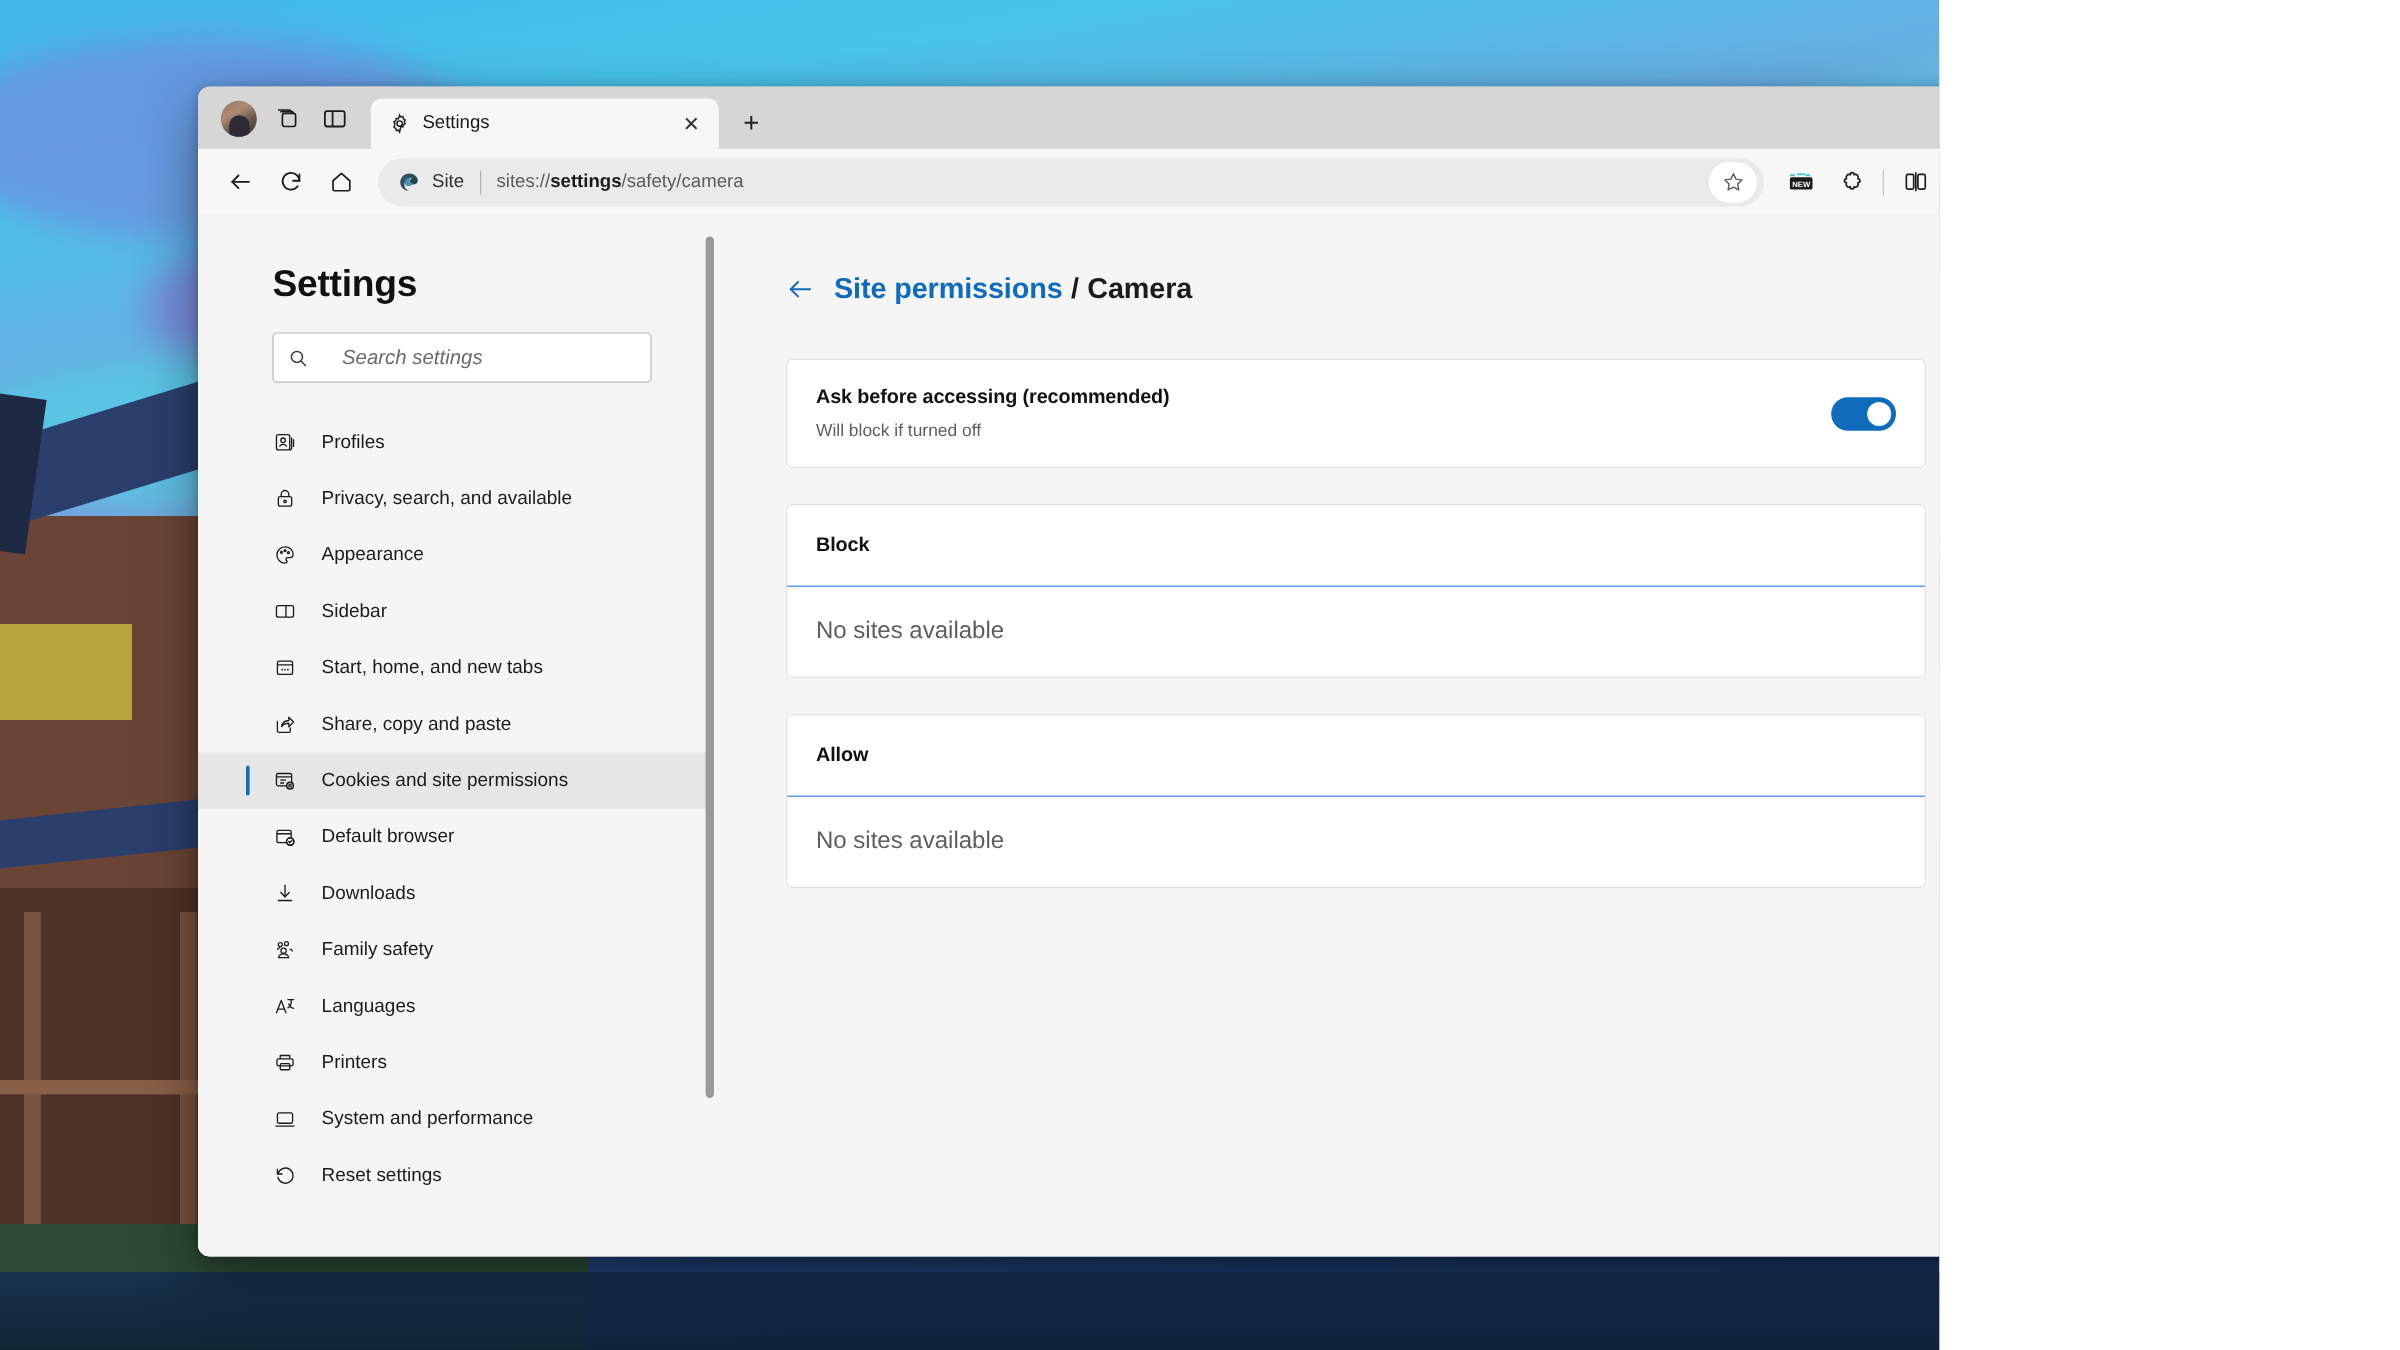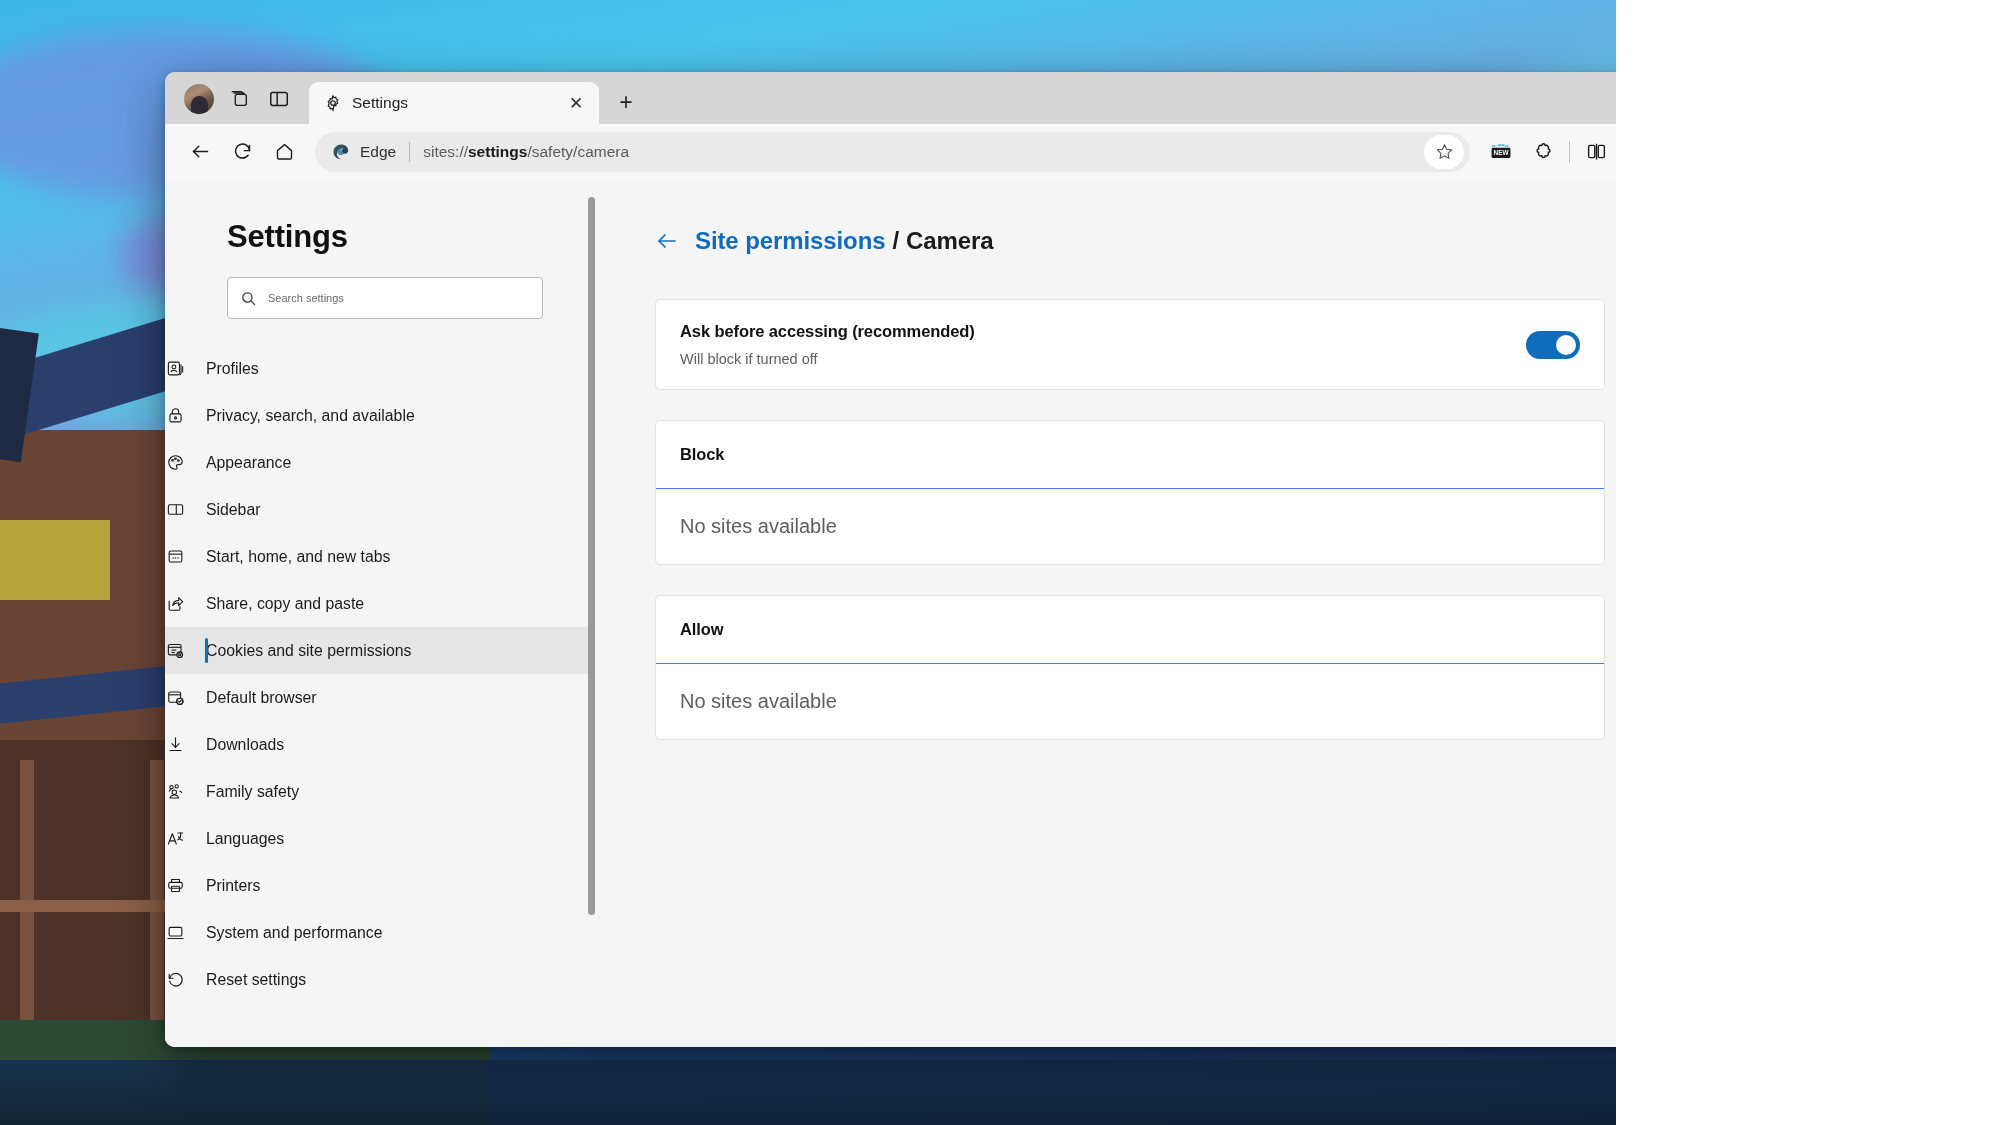"Edge" span.lbl { text: Edge -> Site }
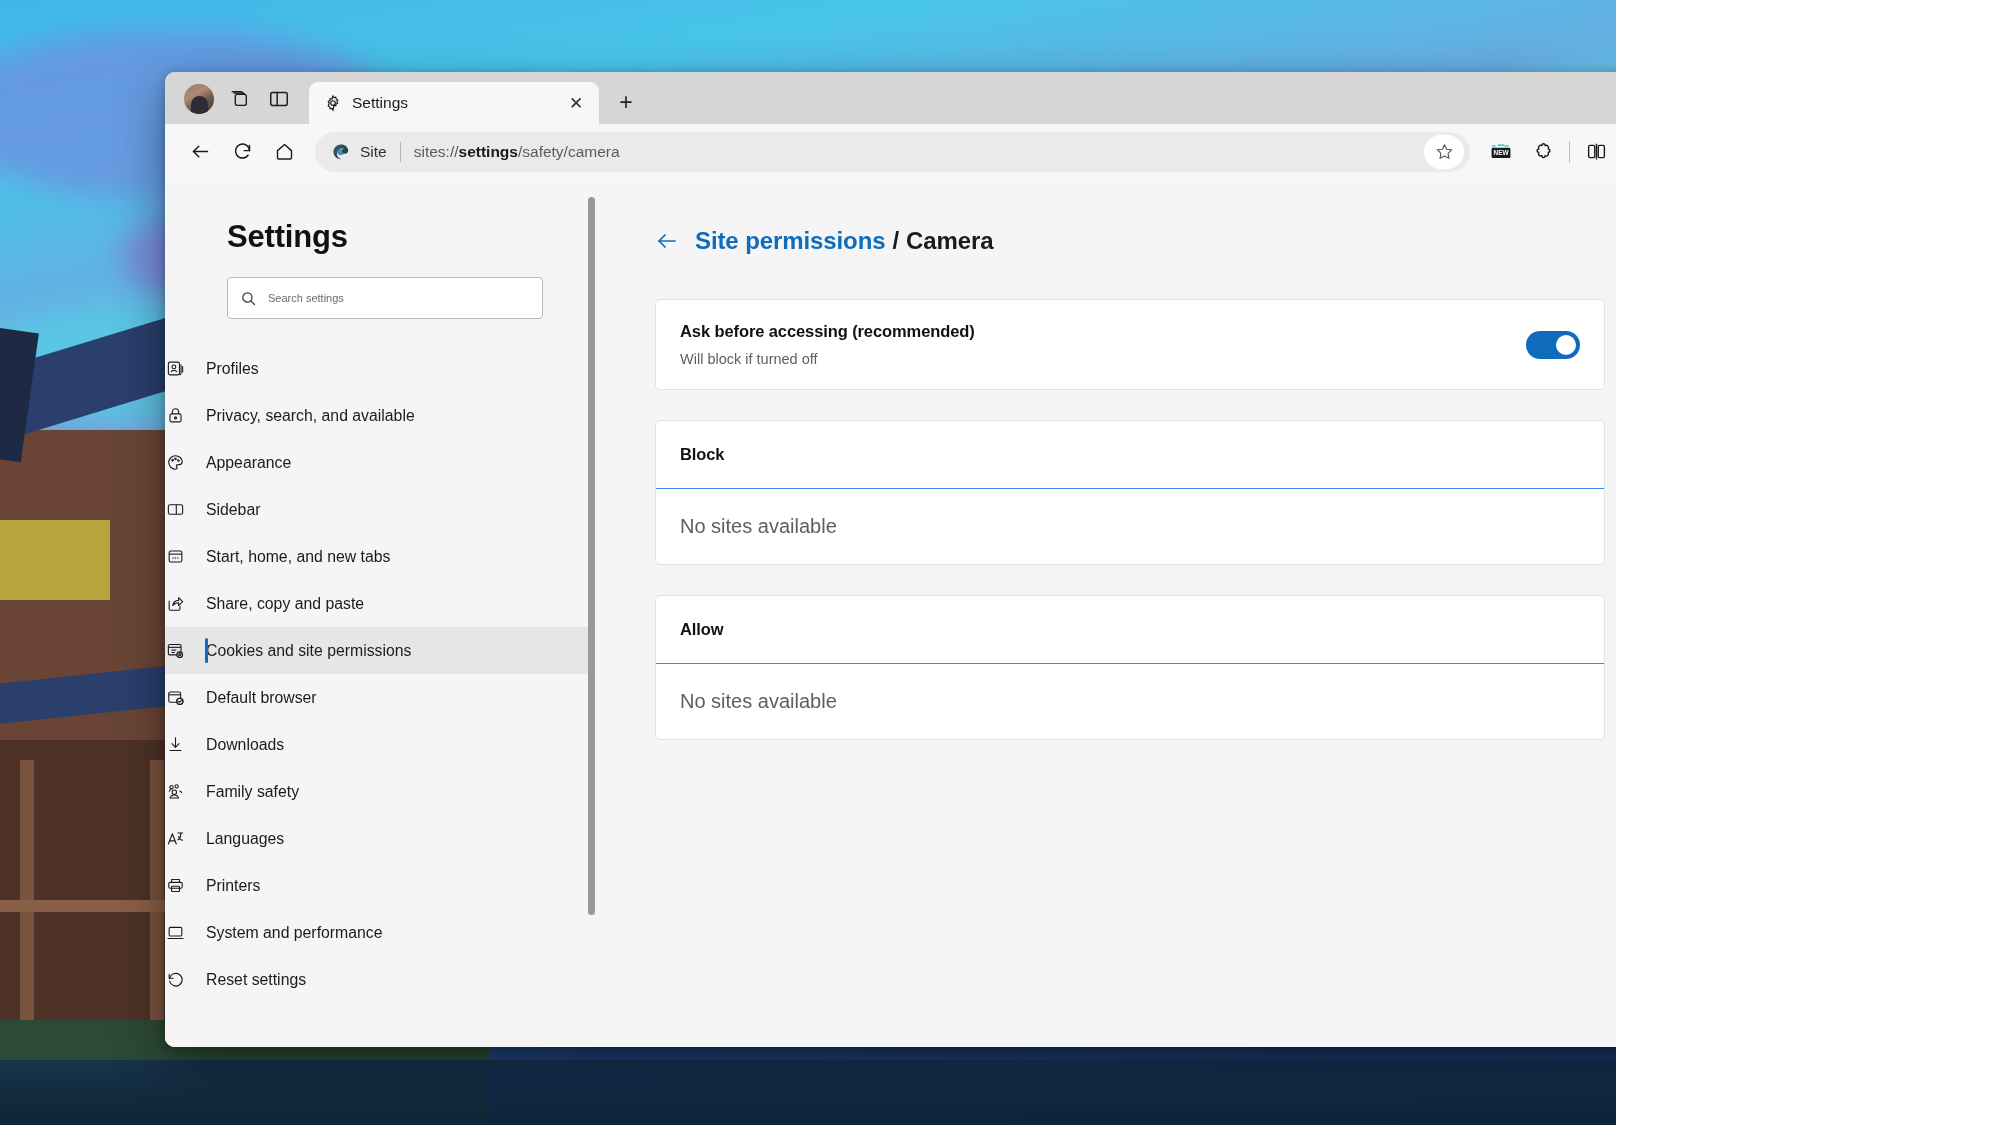"Search settings" #searchbox .ph { font-size: 11px -> 17px; font-style: none -> italic; margin-left: 11px -> 28px }
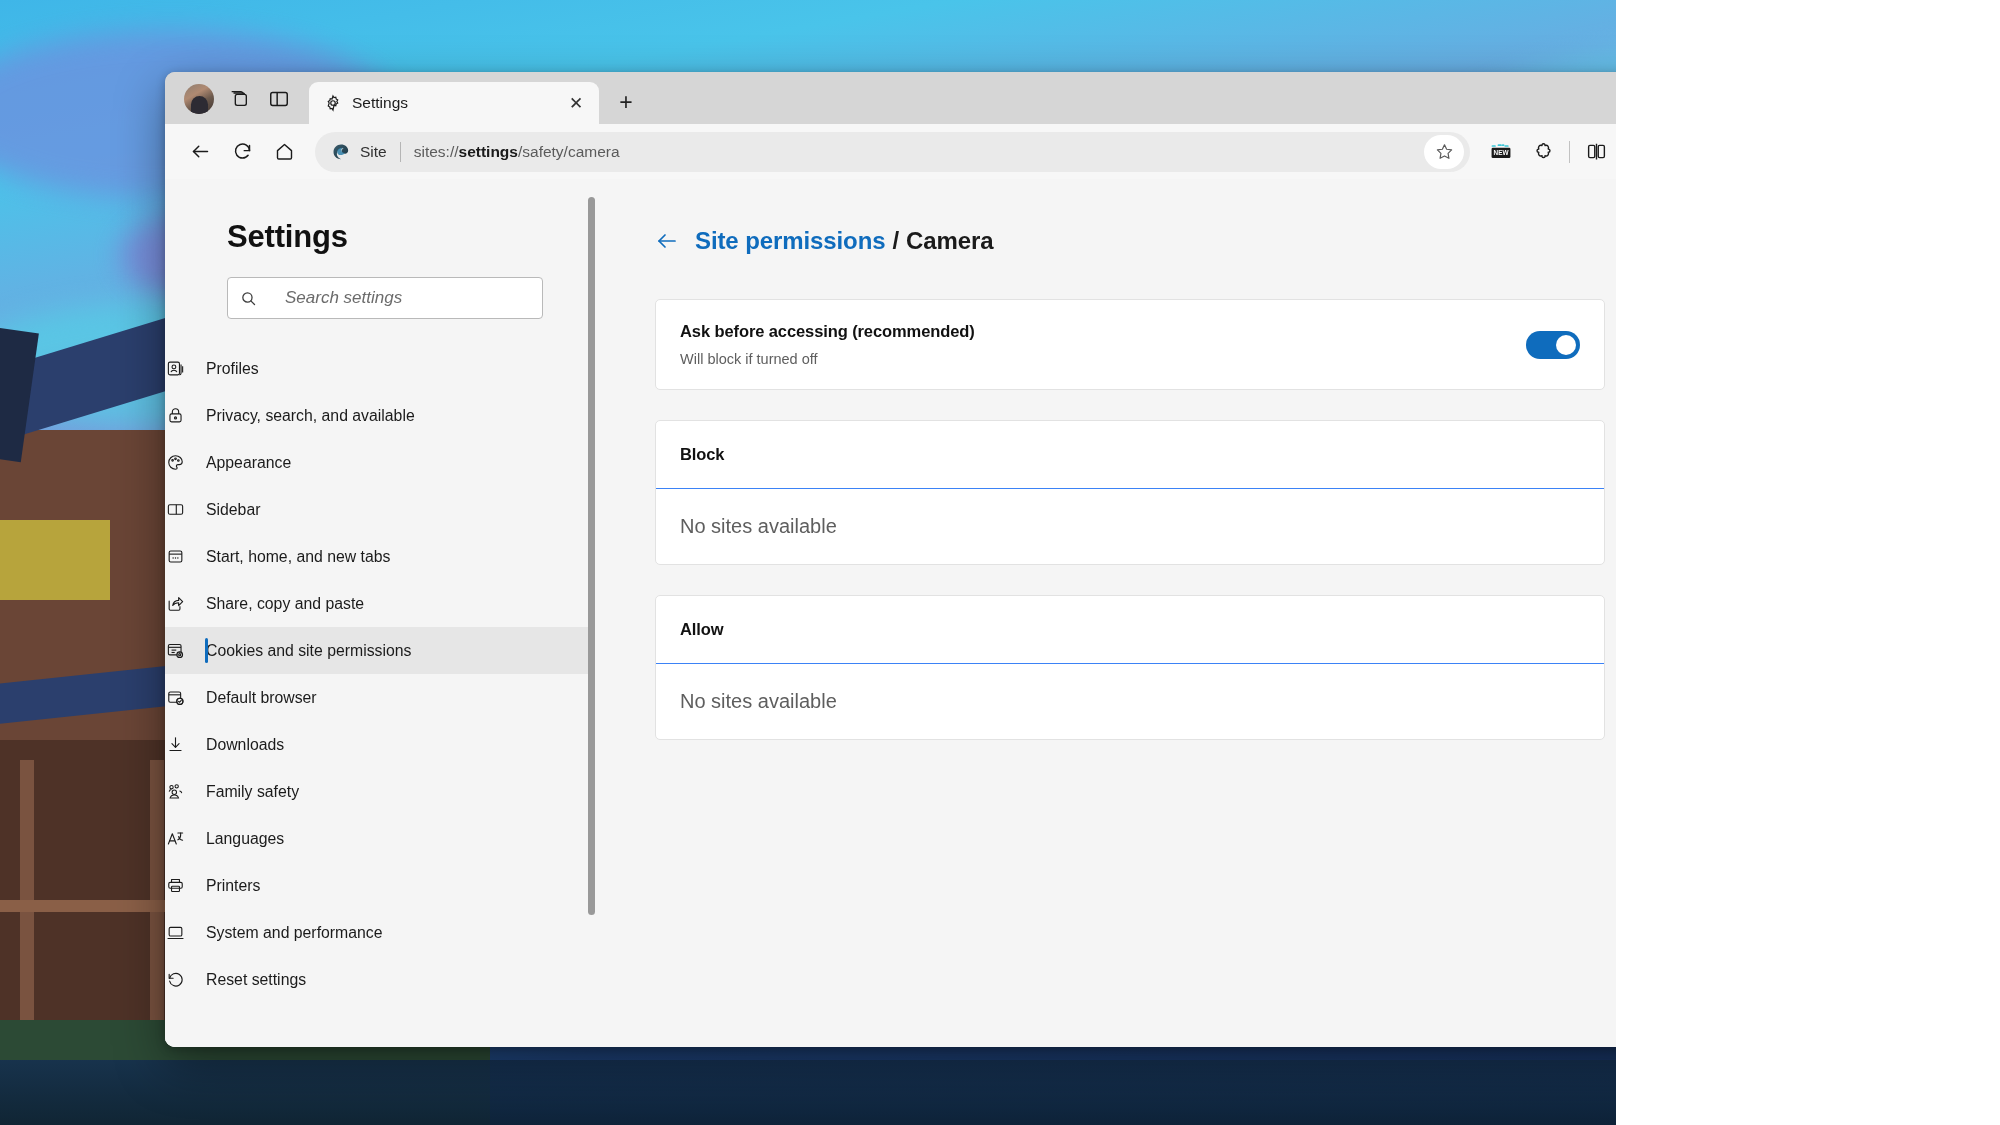"Profiles" .navitem { padding-left: none -> 62px }
